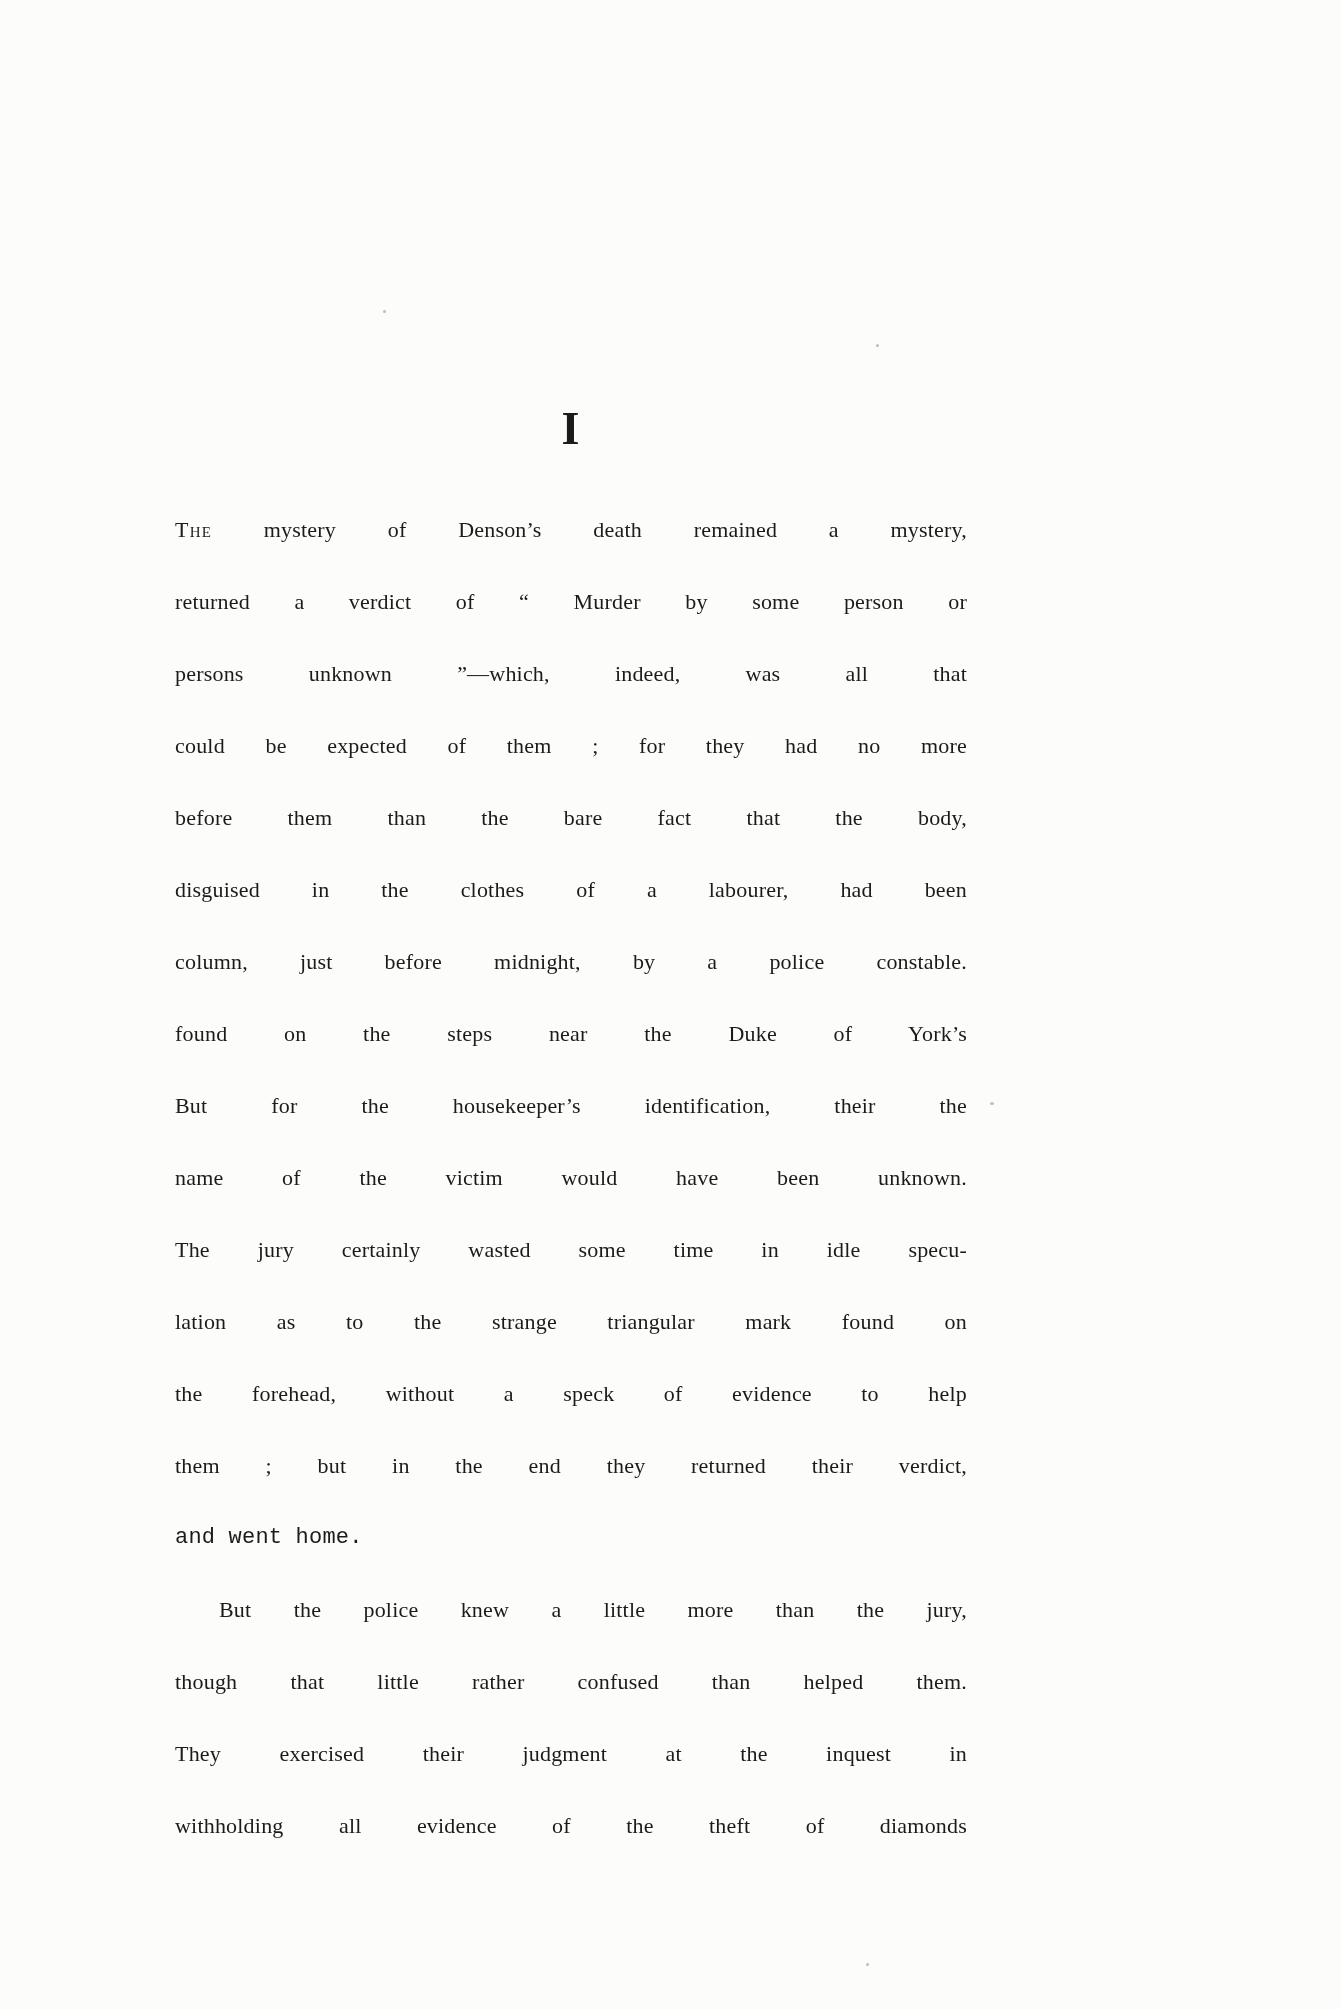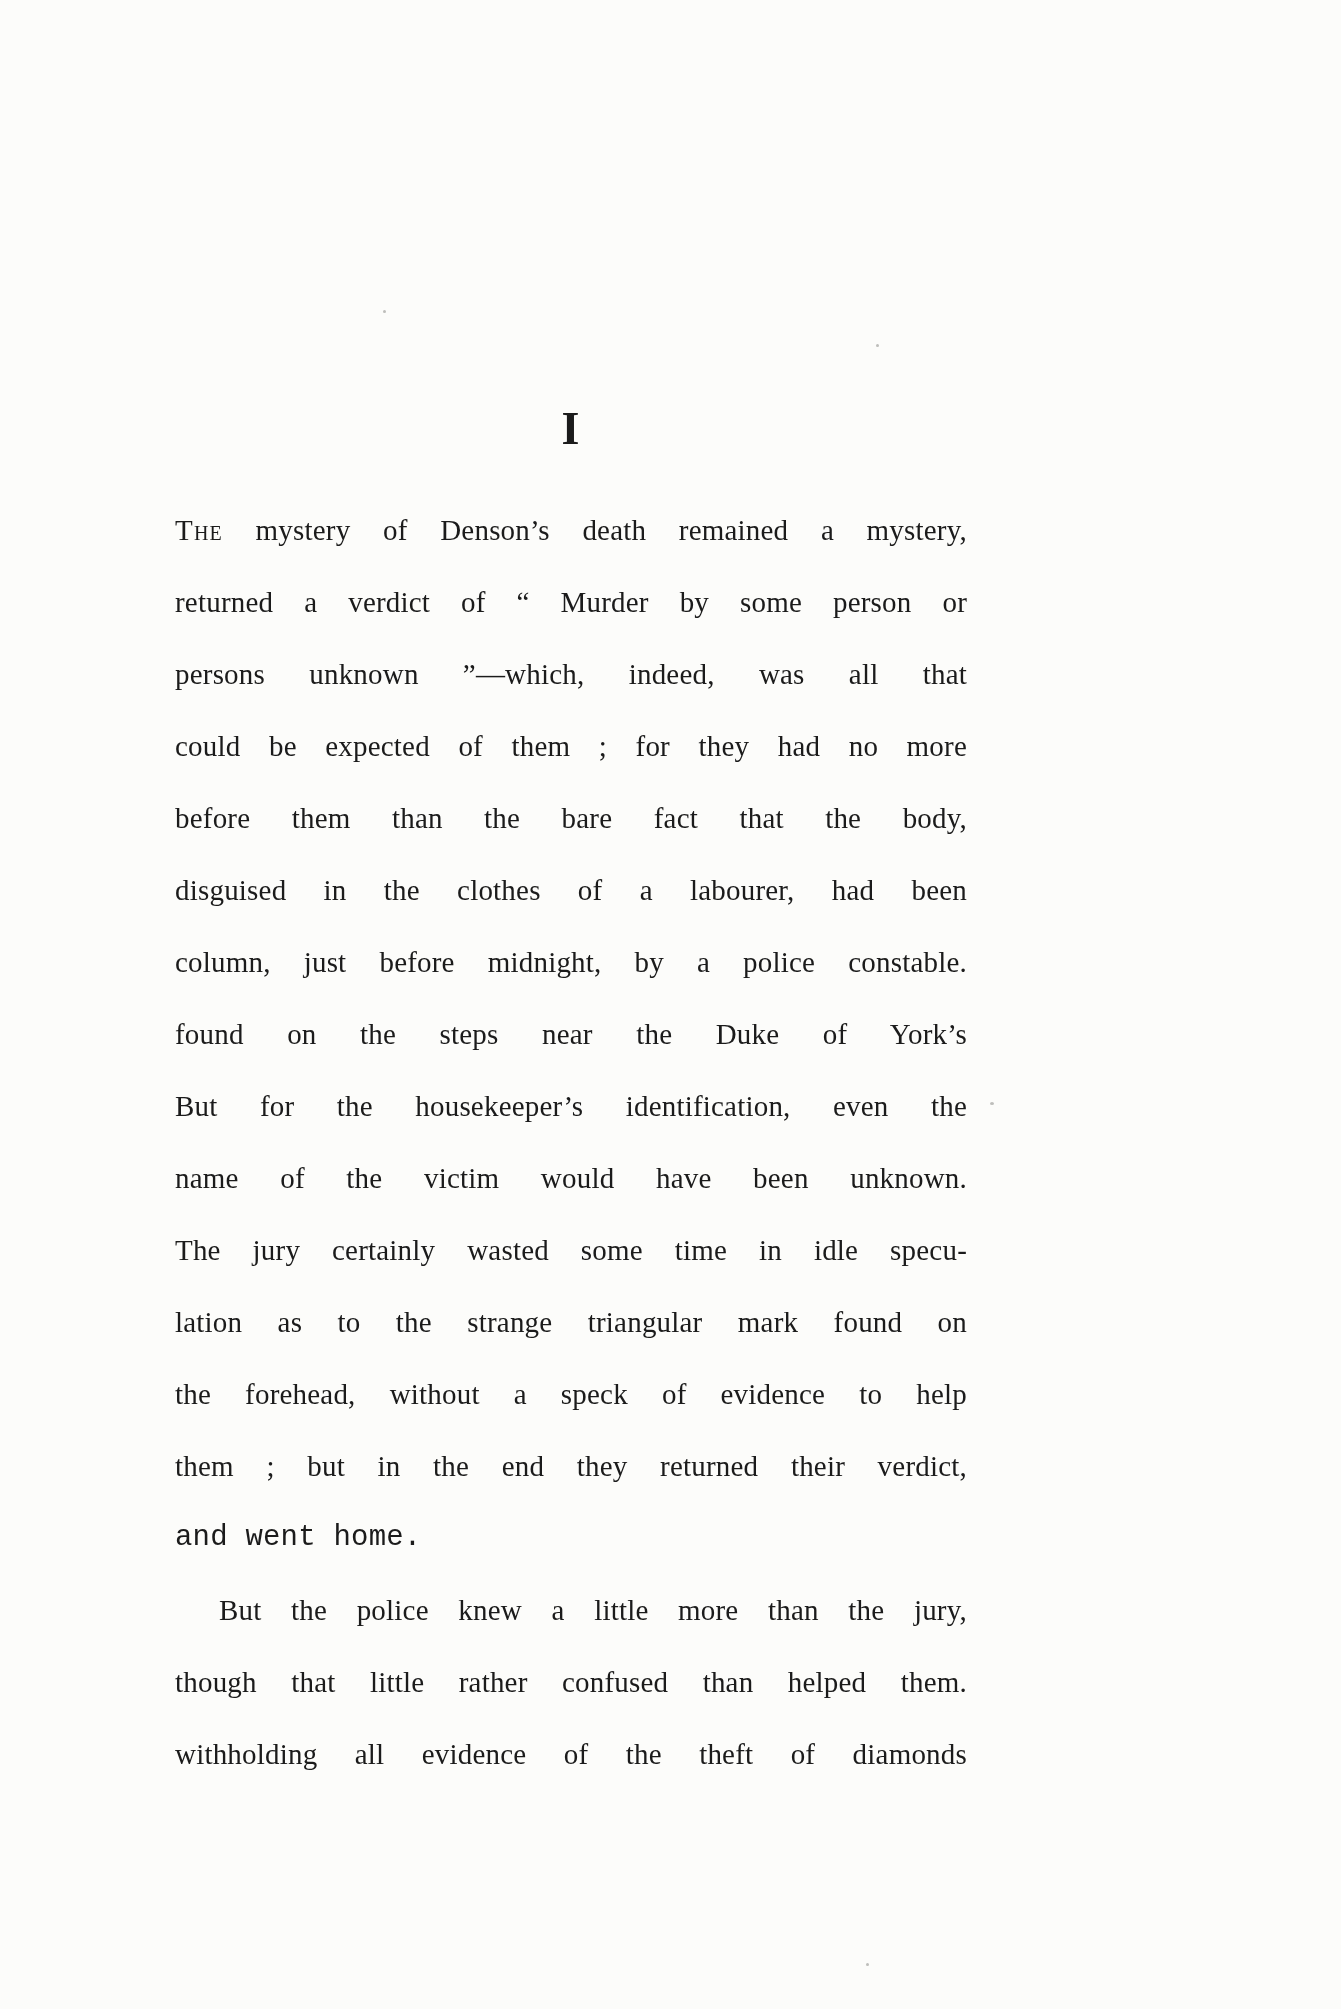"The mystery of Denson’s death" .text-block { font-size: 29px -> 22px }
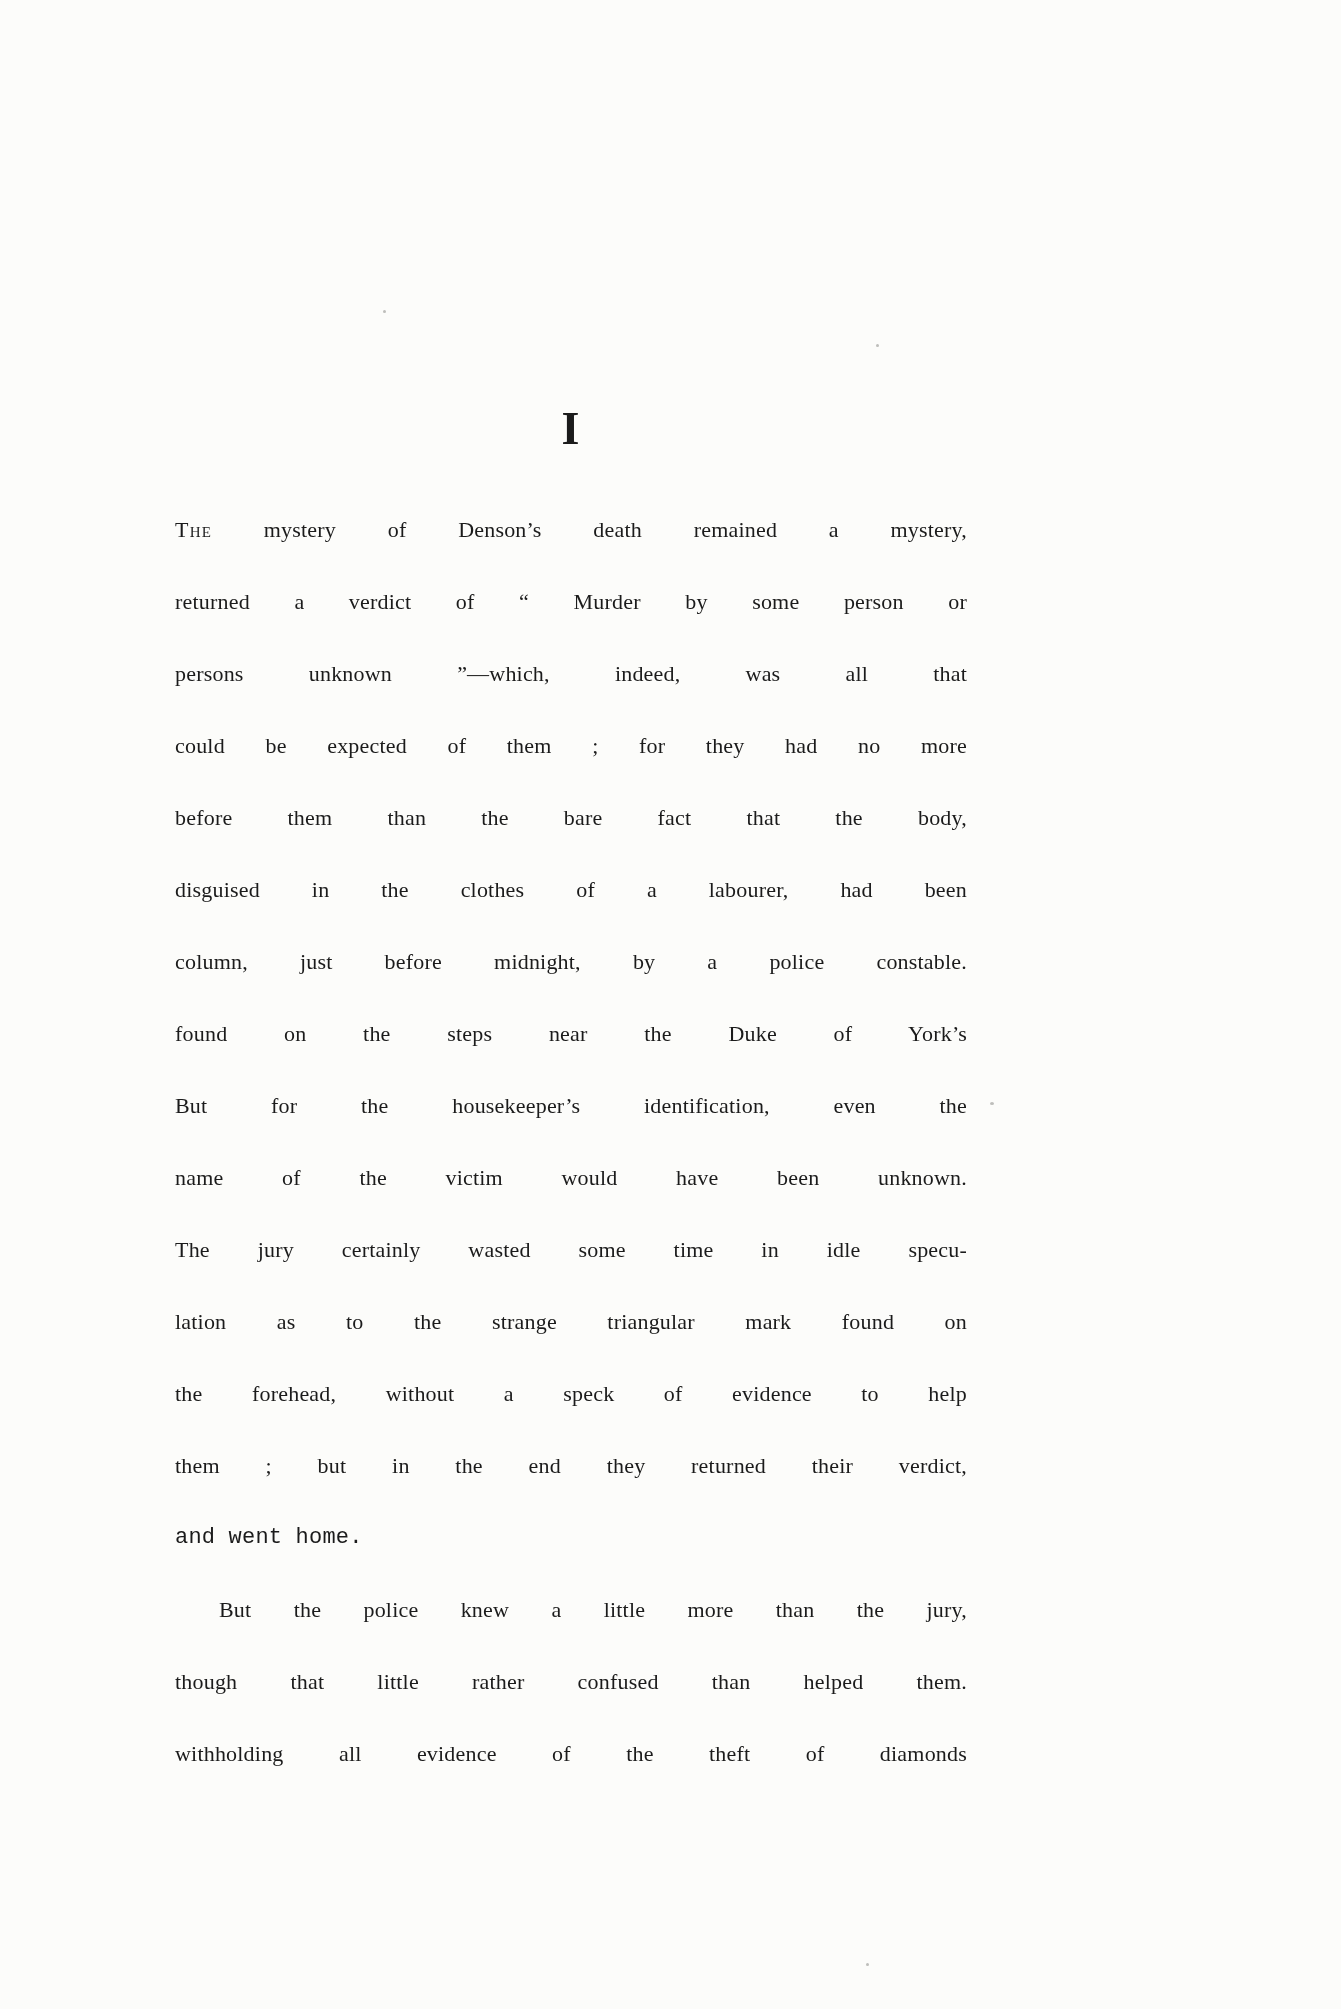"But for the housekeeper’s" div.line { text: even -> their }
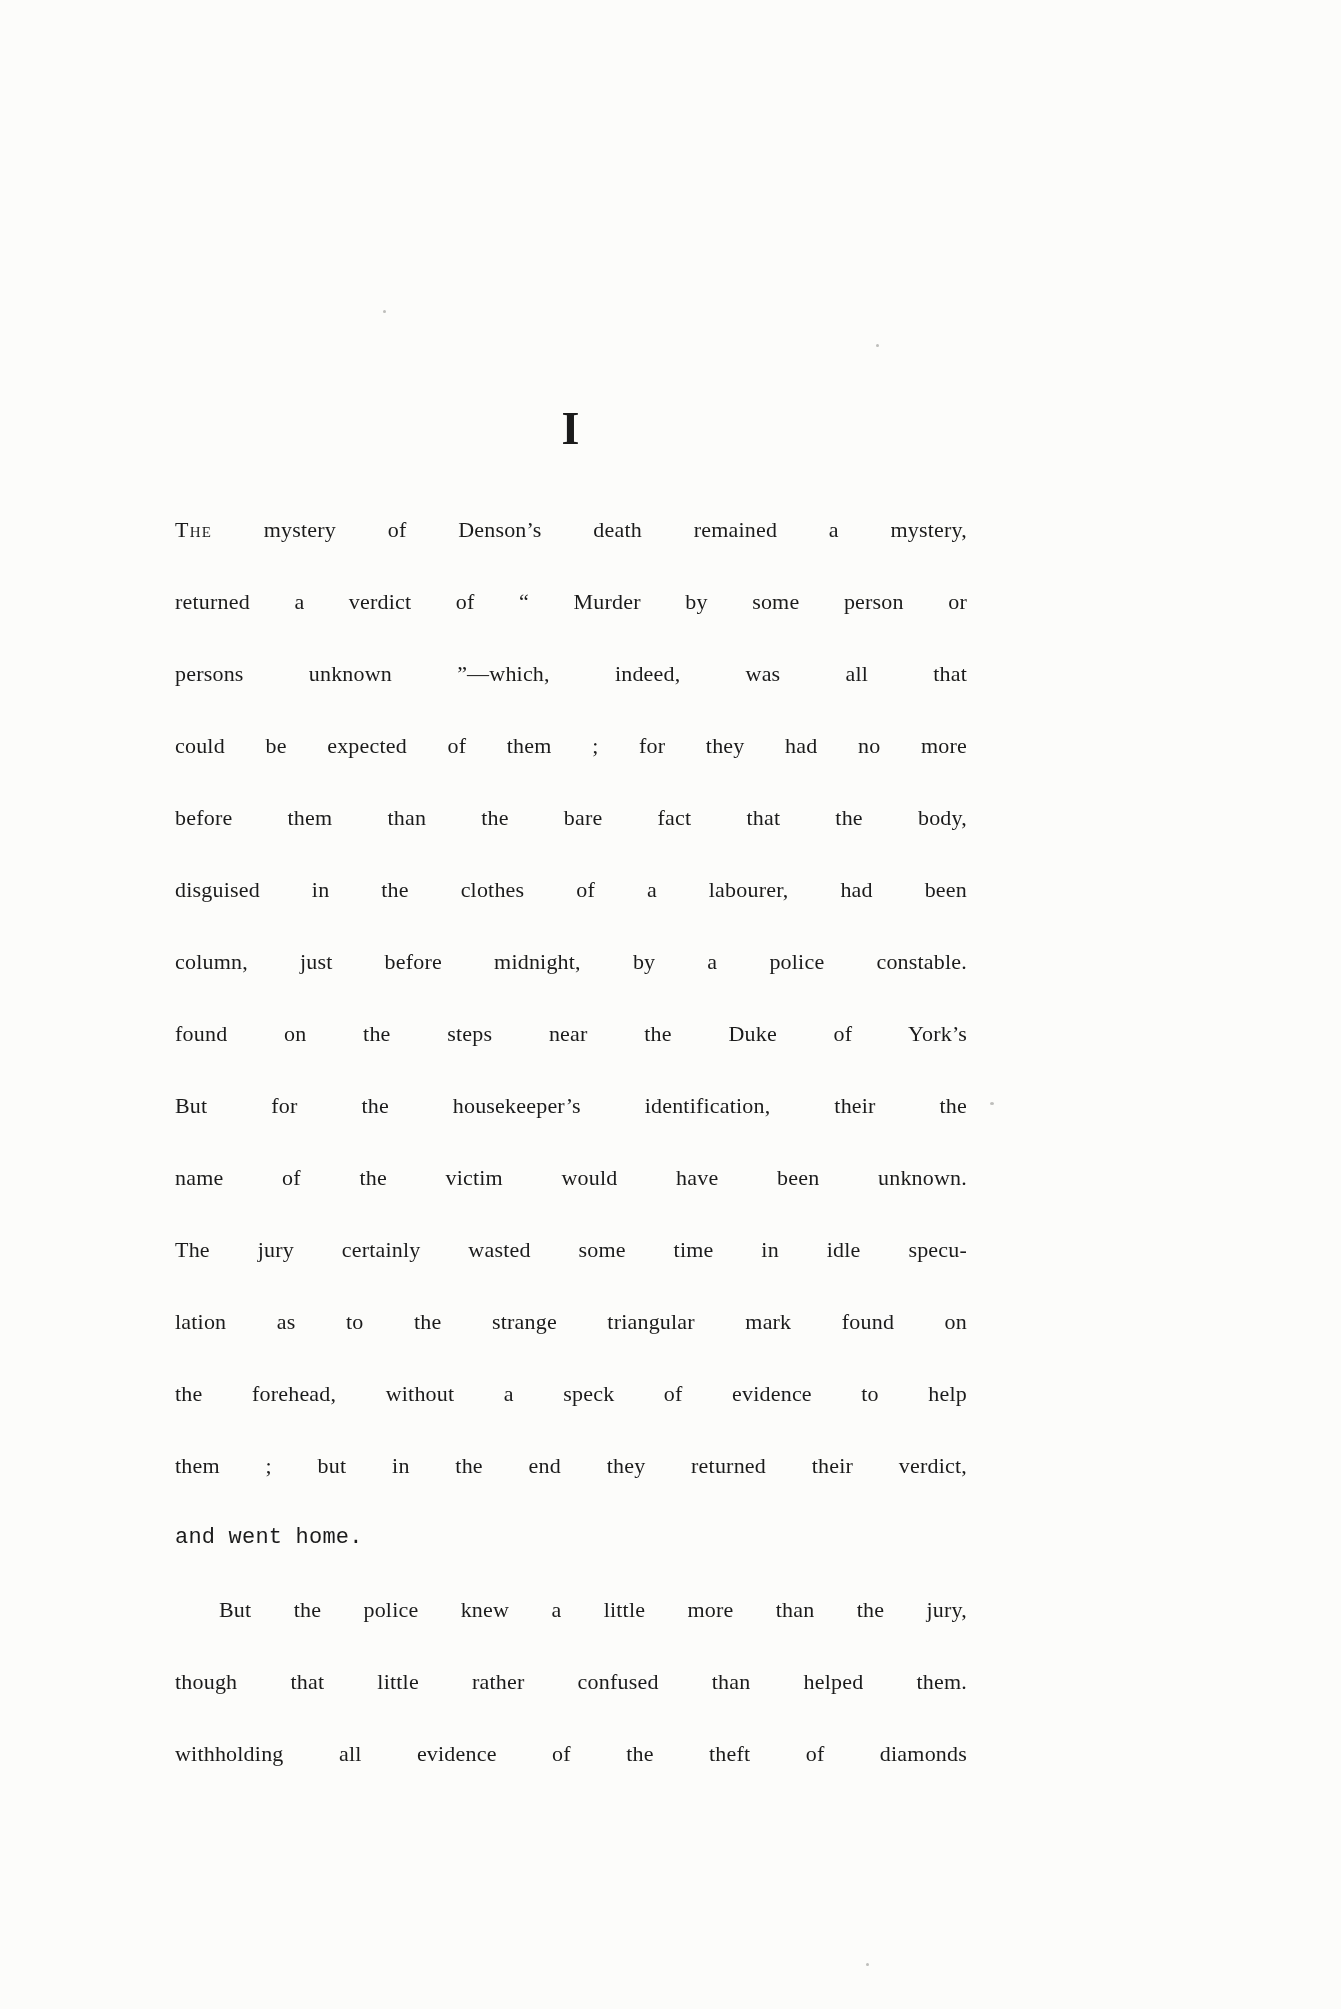"They exercised their judgment at" div.line { html: none -> <div>They exercised their judgment at the inquest in</div> }
